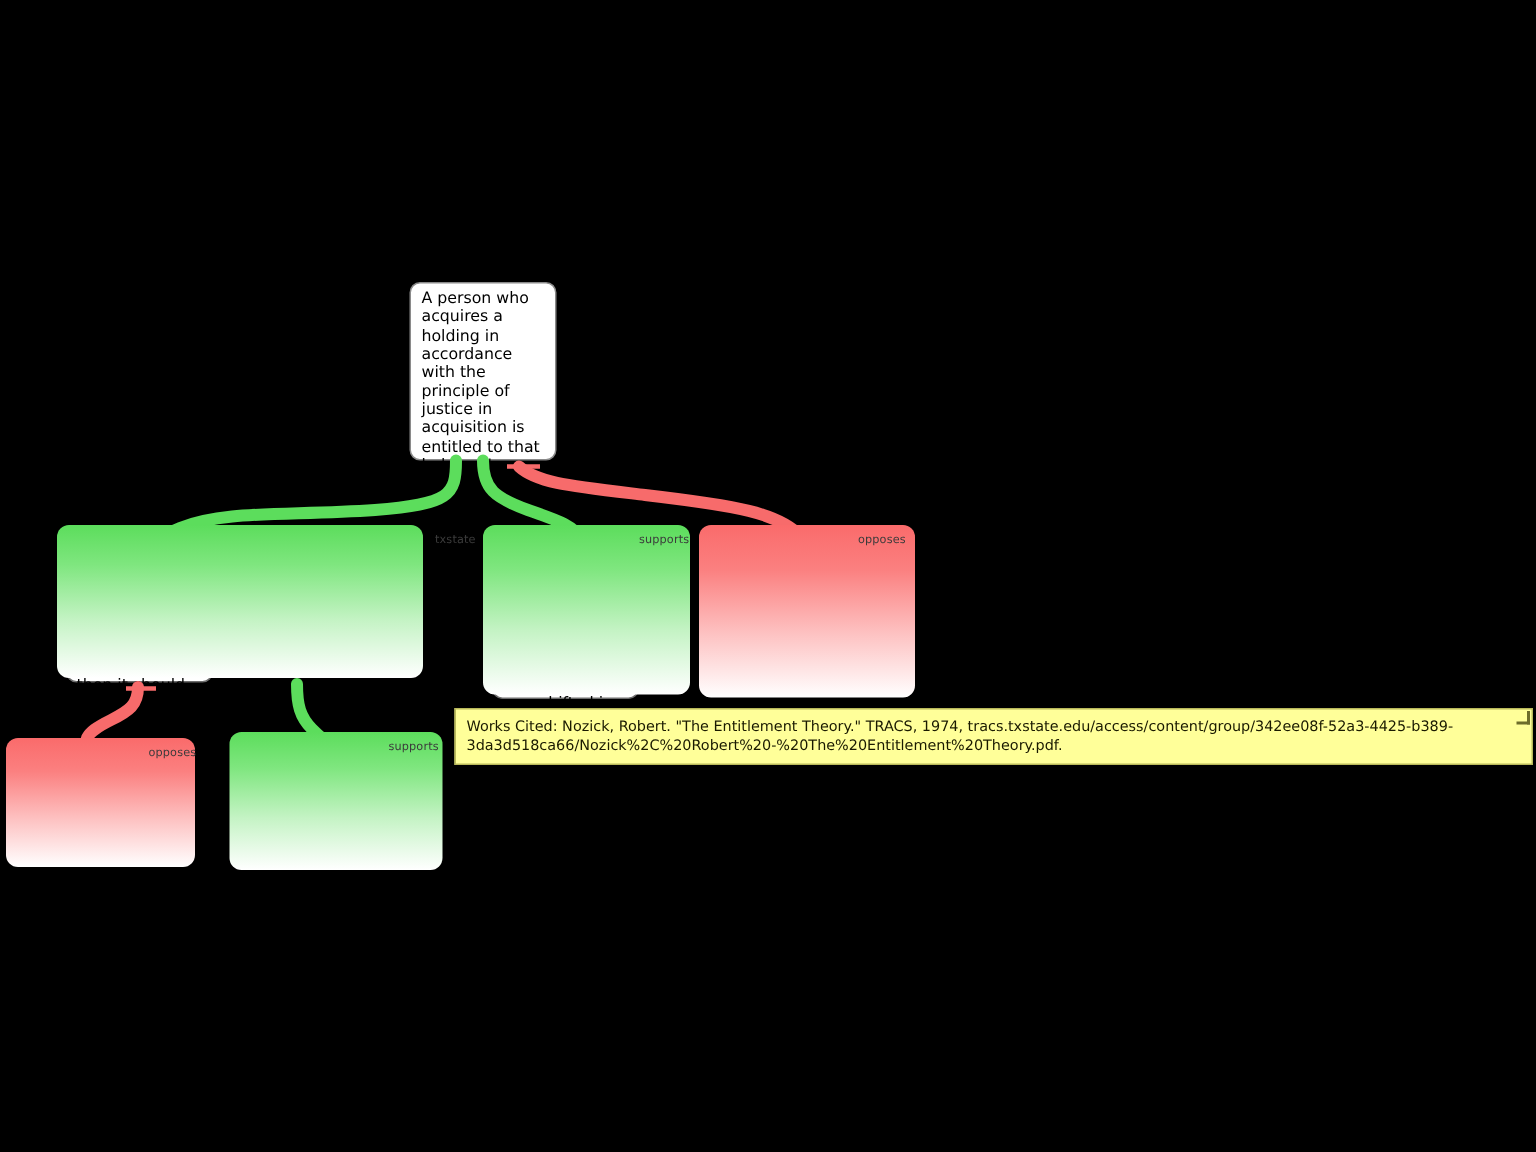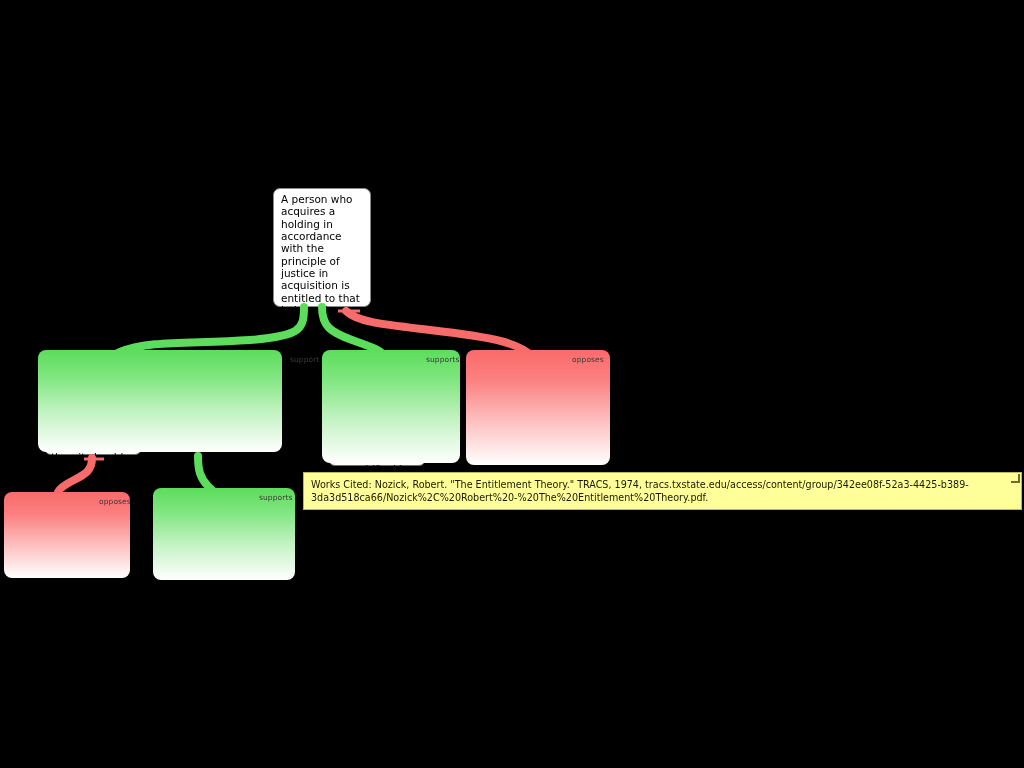"support" span.group-label { text: support -> txstate }
